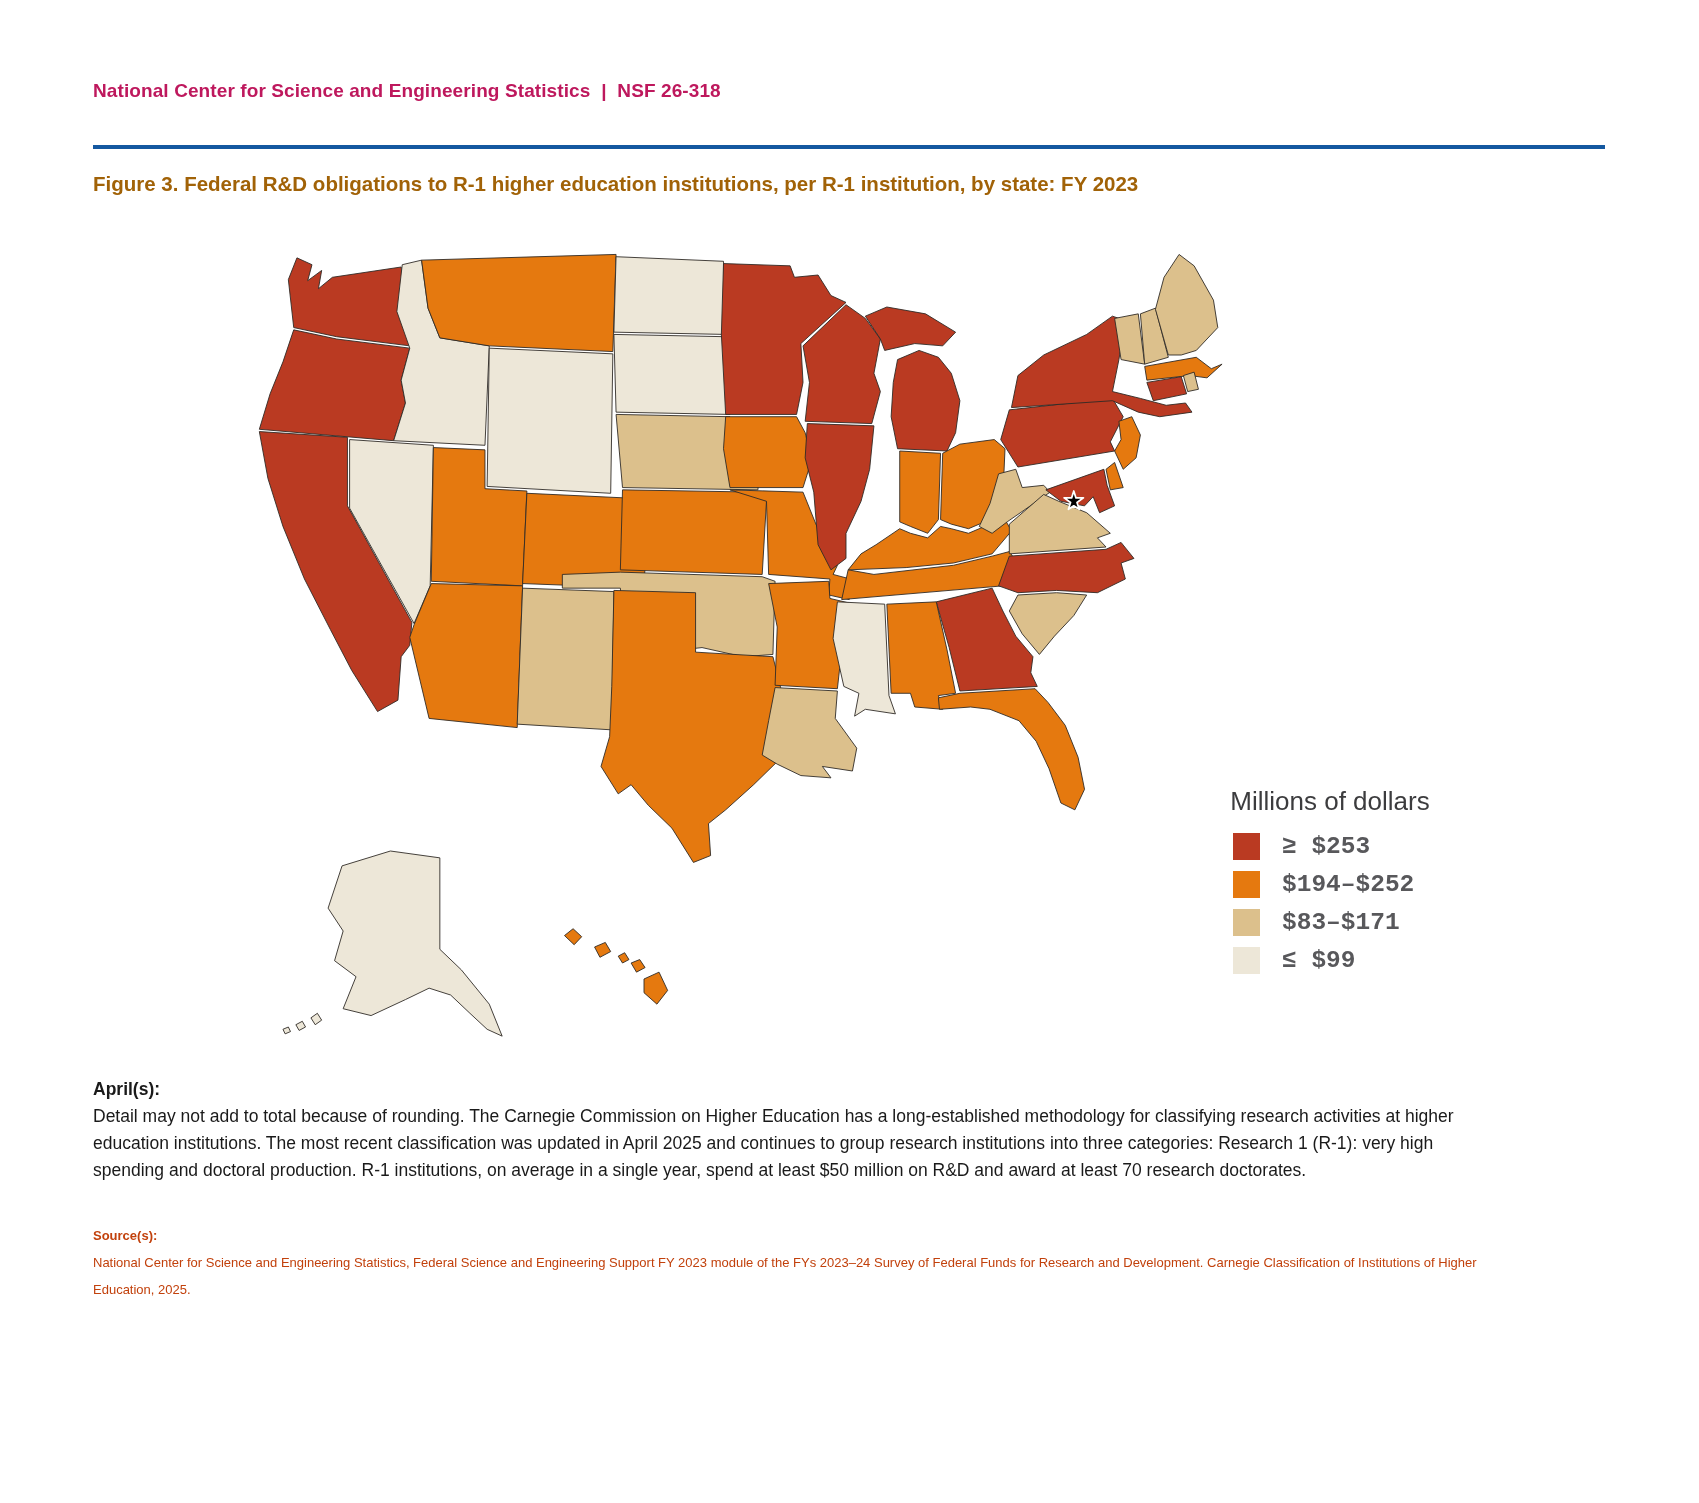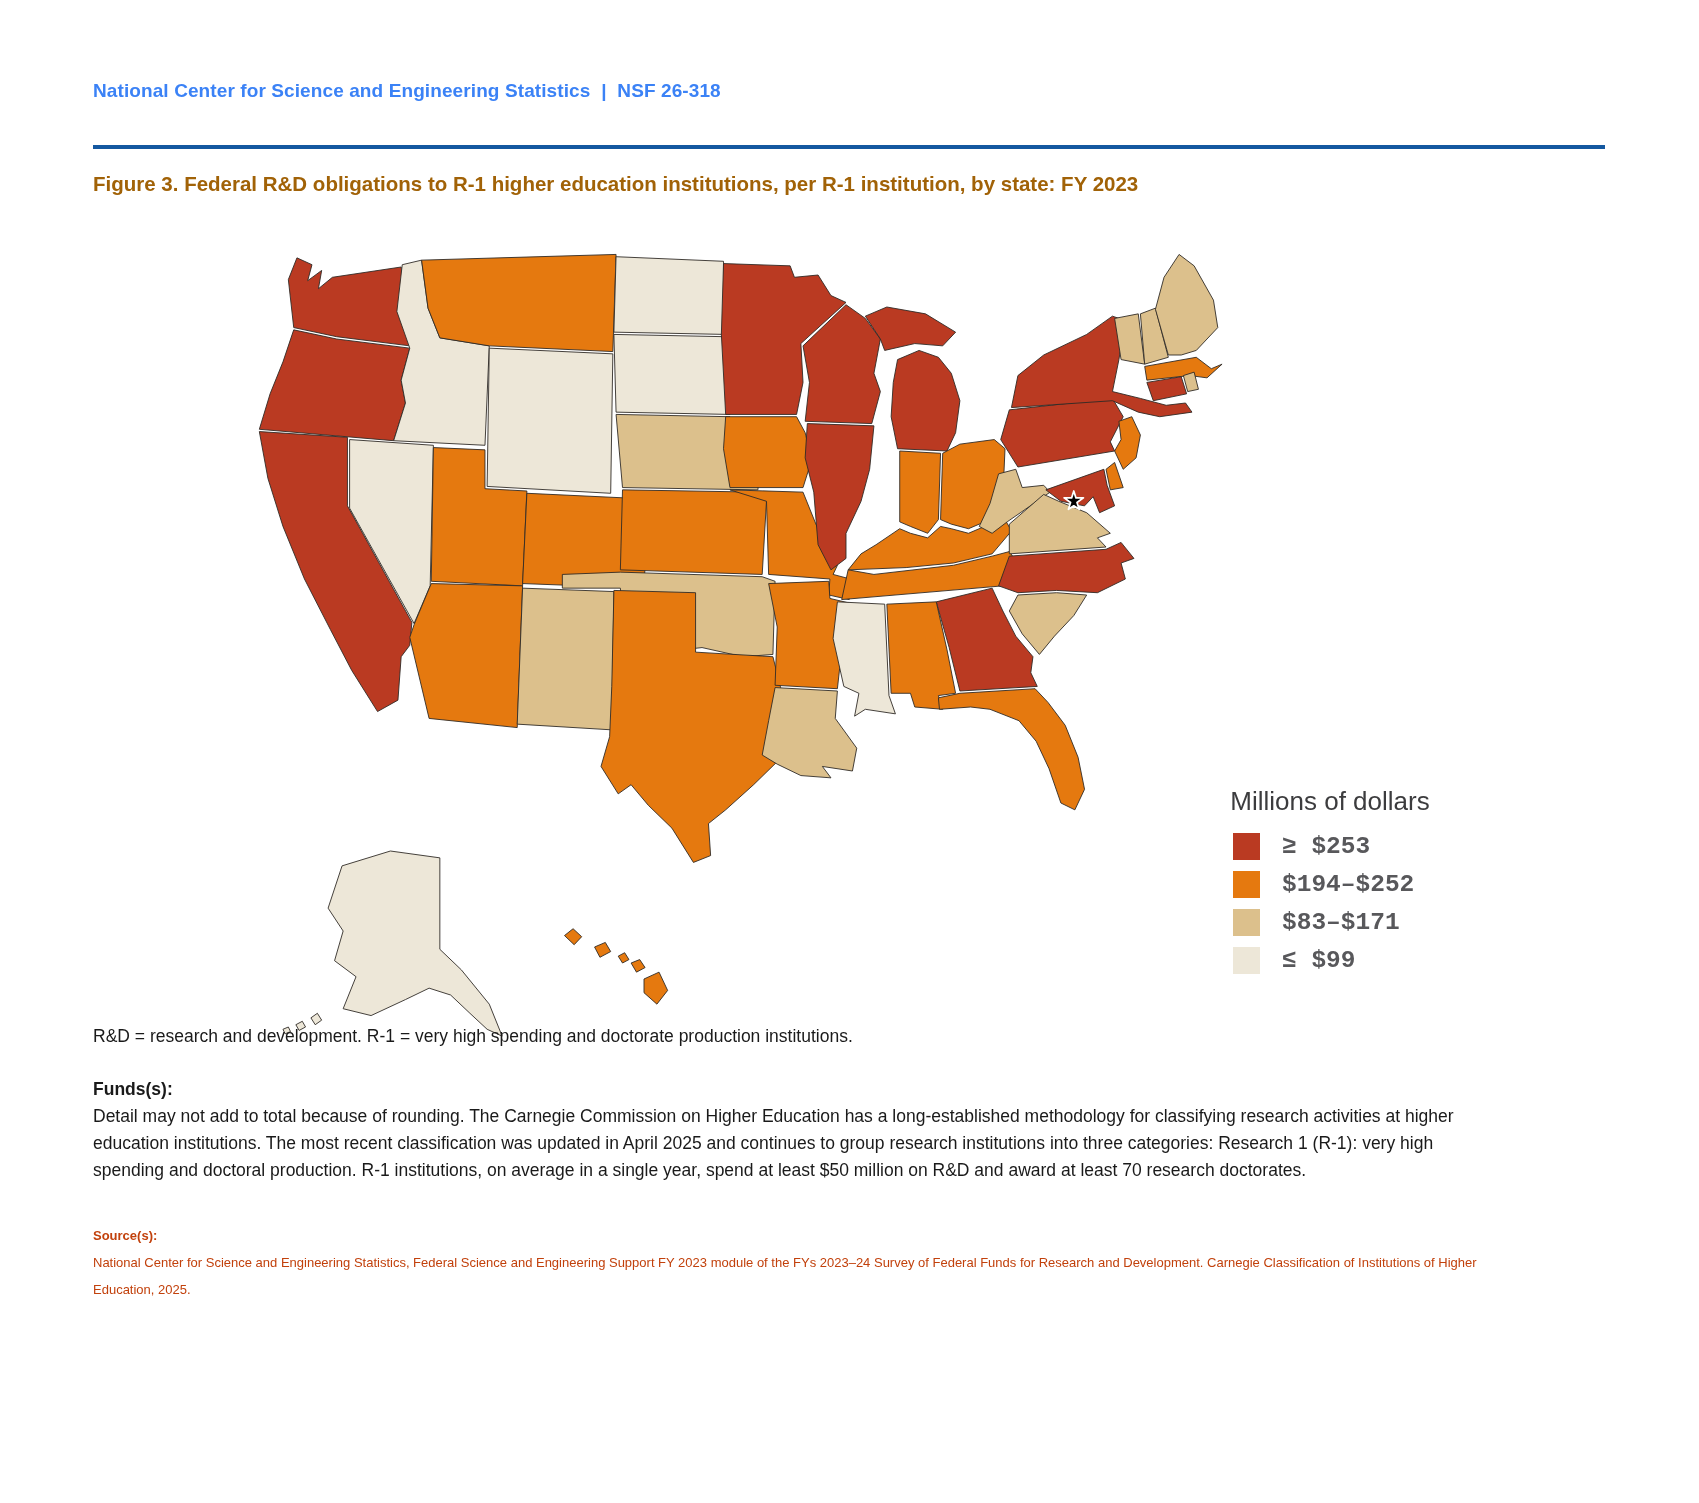"National Center for Science and Engineering Statistics" .header { color: #3b82f6 -> #be185d }
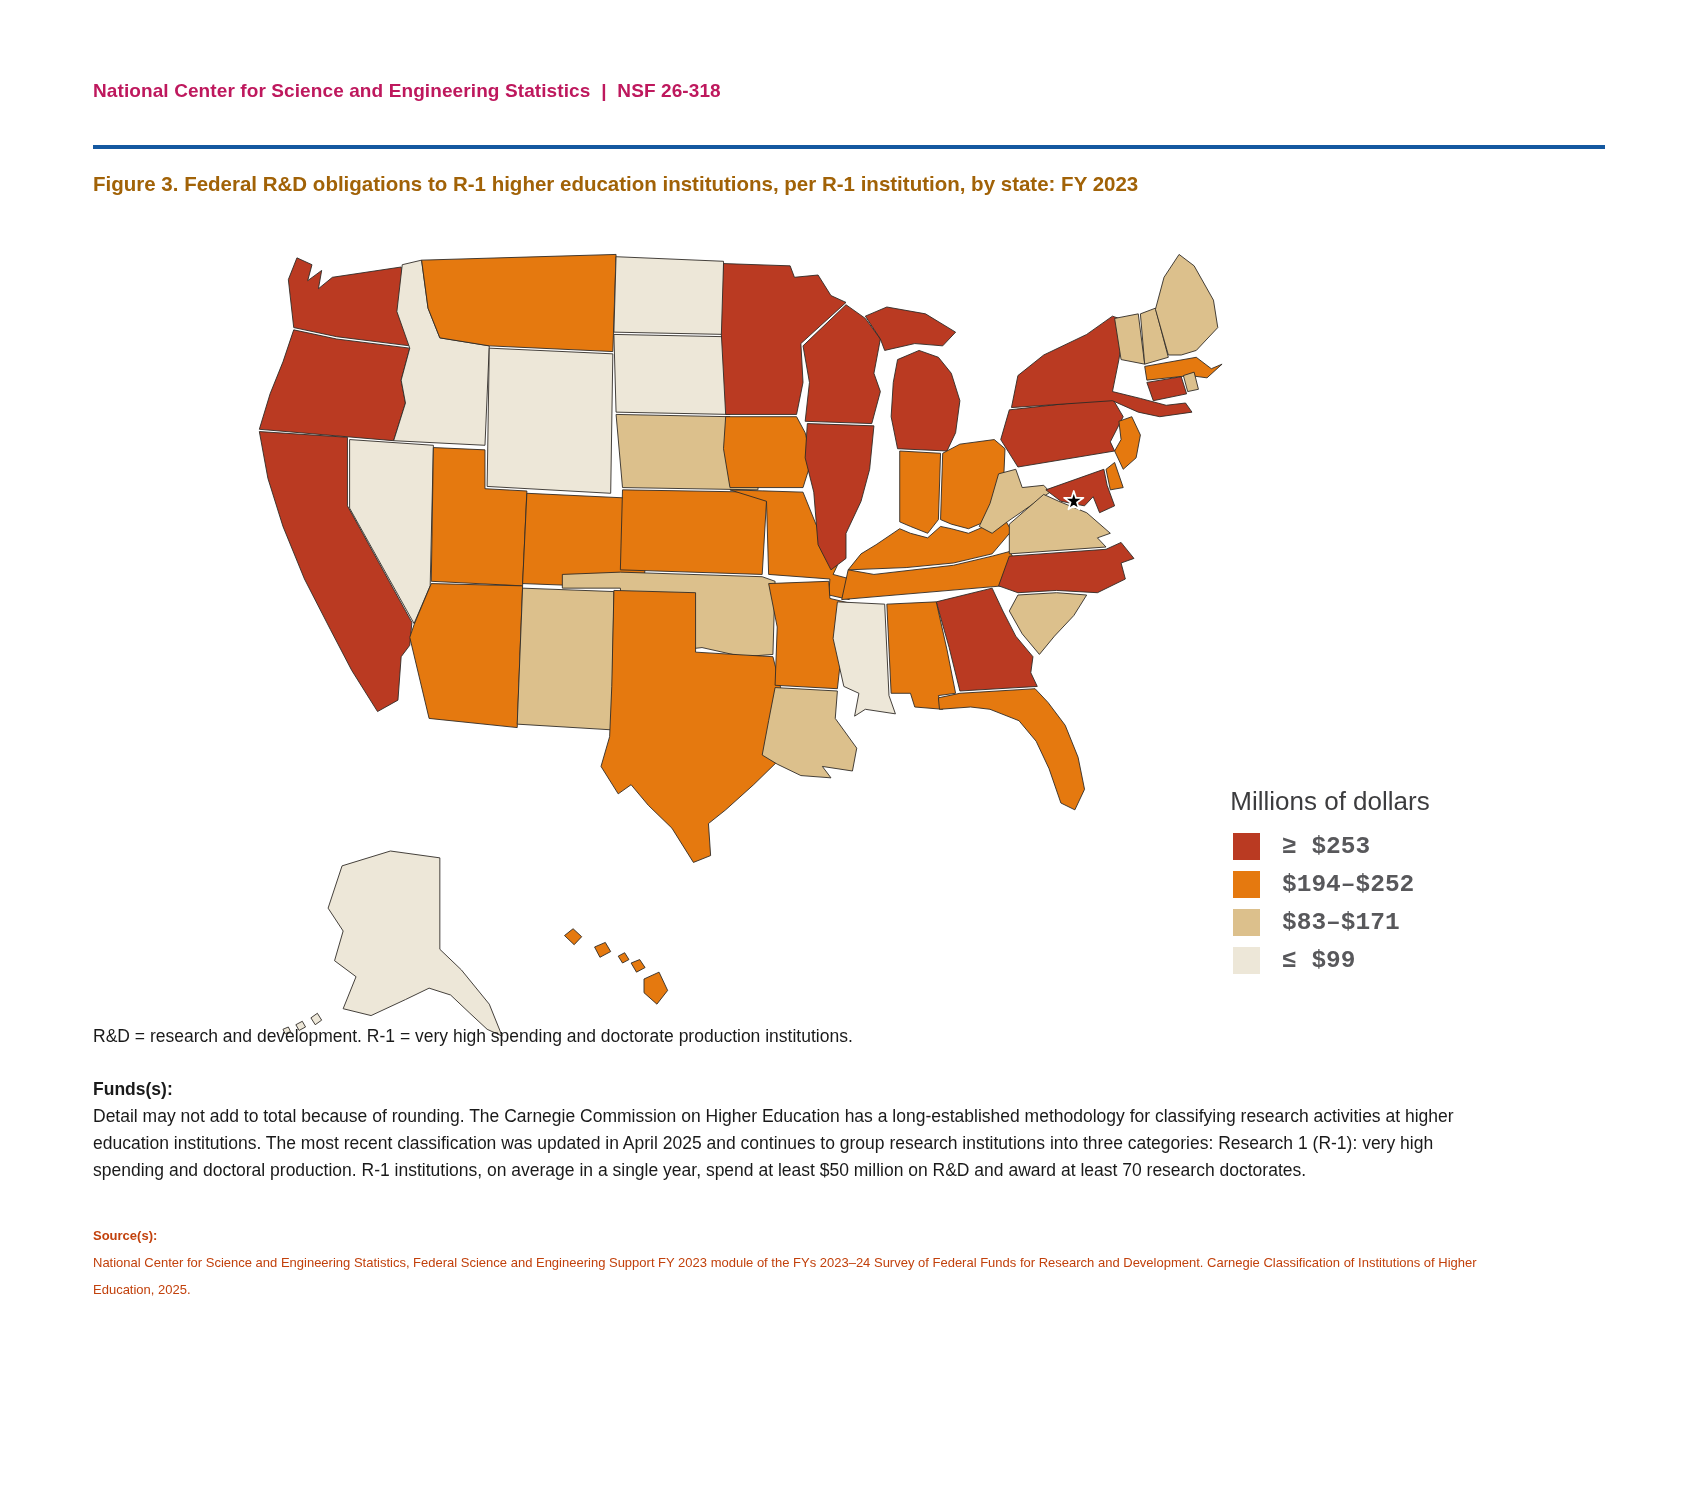"R&D = research and development." div.abbrev { html: <div>R&amp;D = research and development. R-1 = very high spending and doctorate production institutions.</div> -> none }
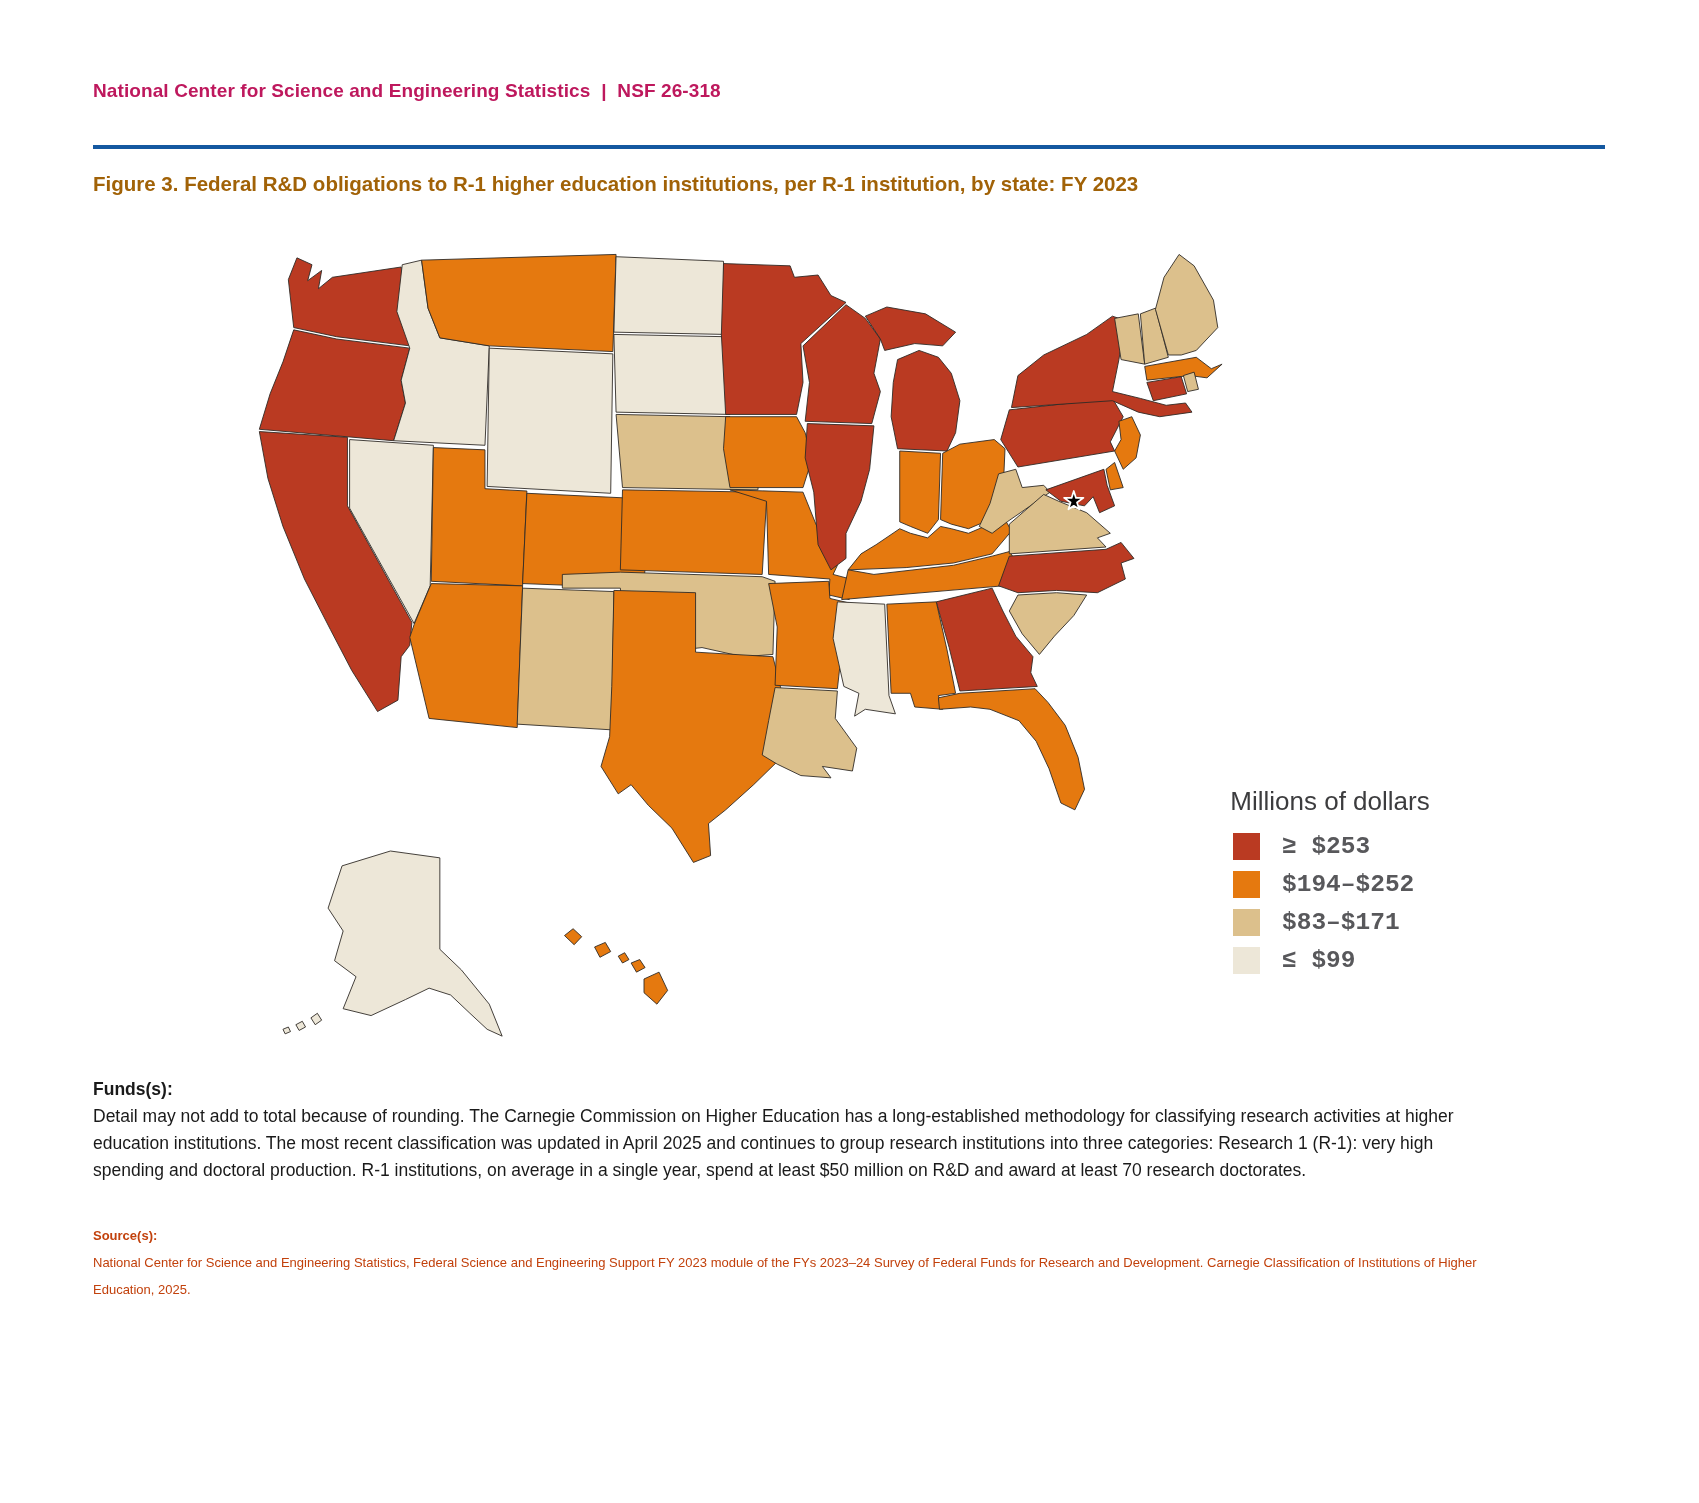"Funds(s):" div.block-label { text: Funds -> April }
